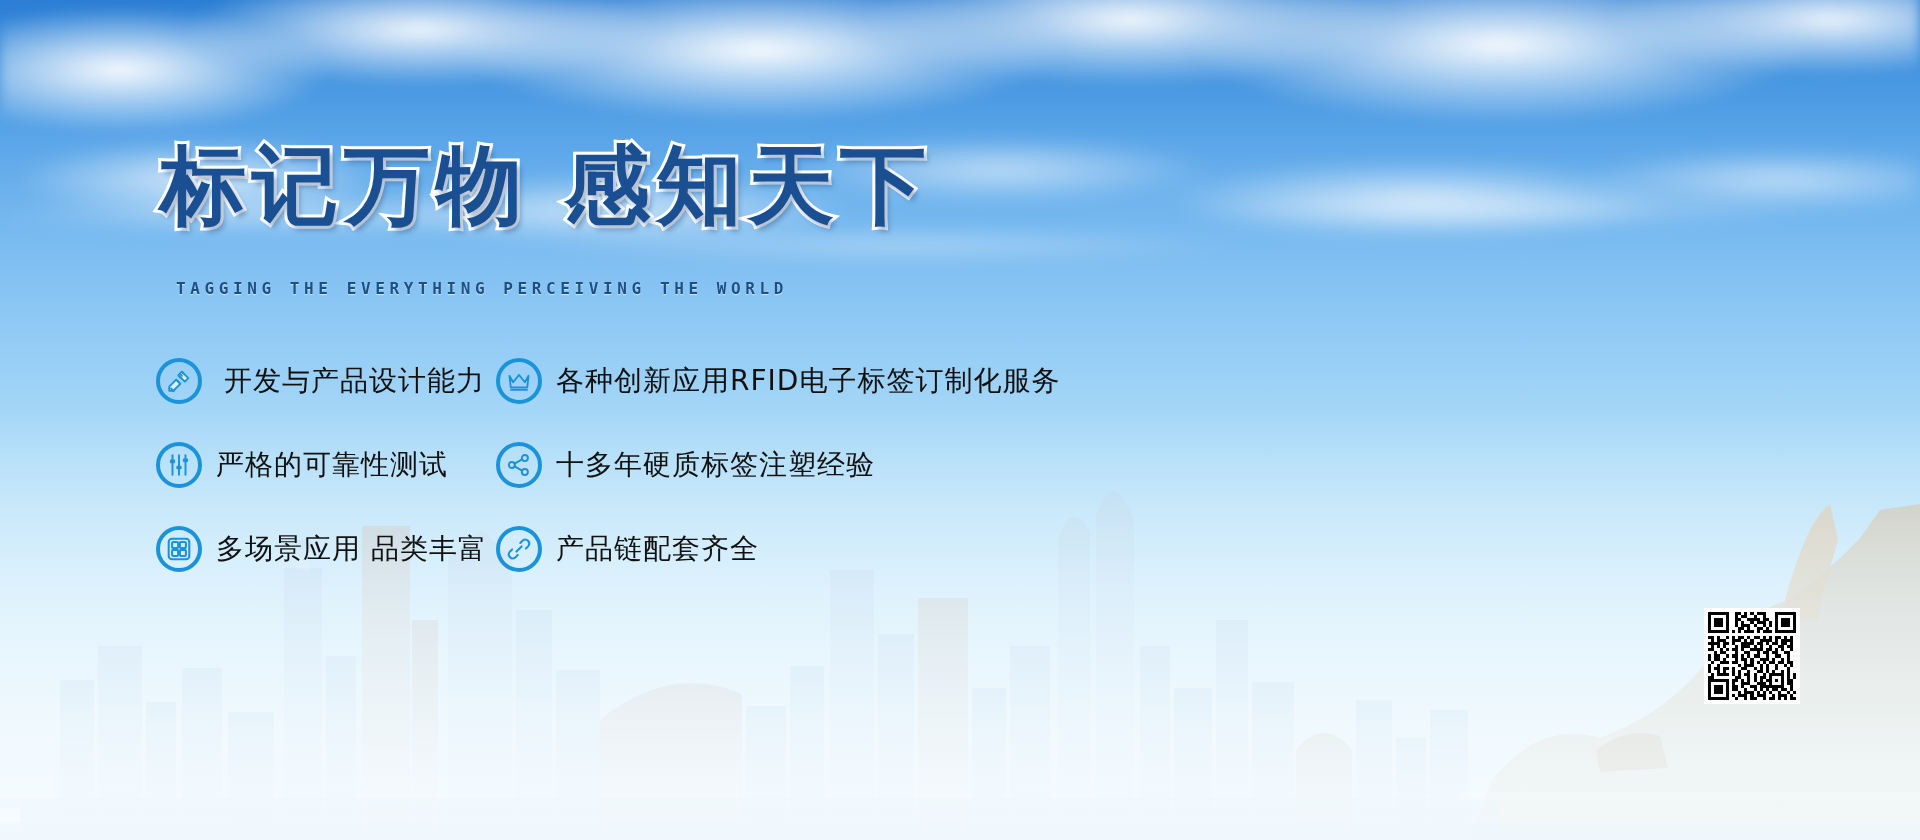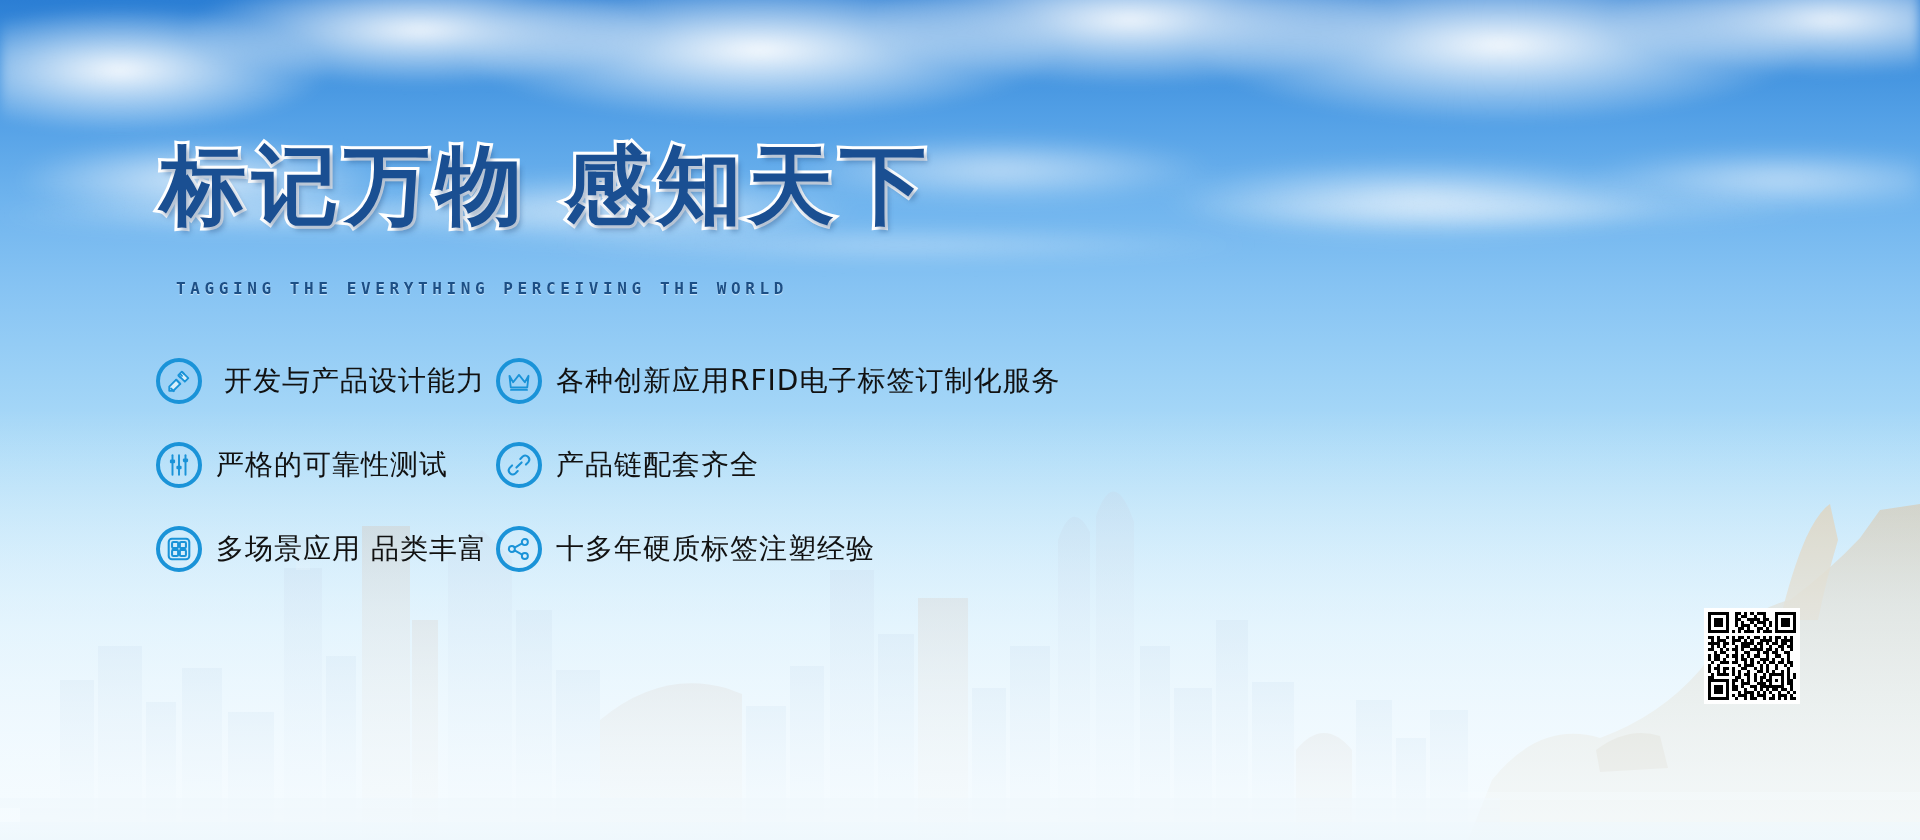"产品链配套齐全" div.fitem { order: before "十多年硬质标签注塑经验" -> after "十多年硬质标签注塑经验" }
